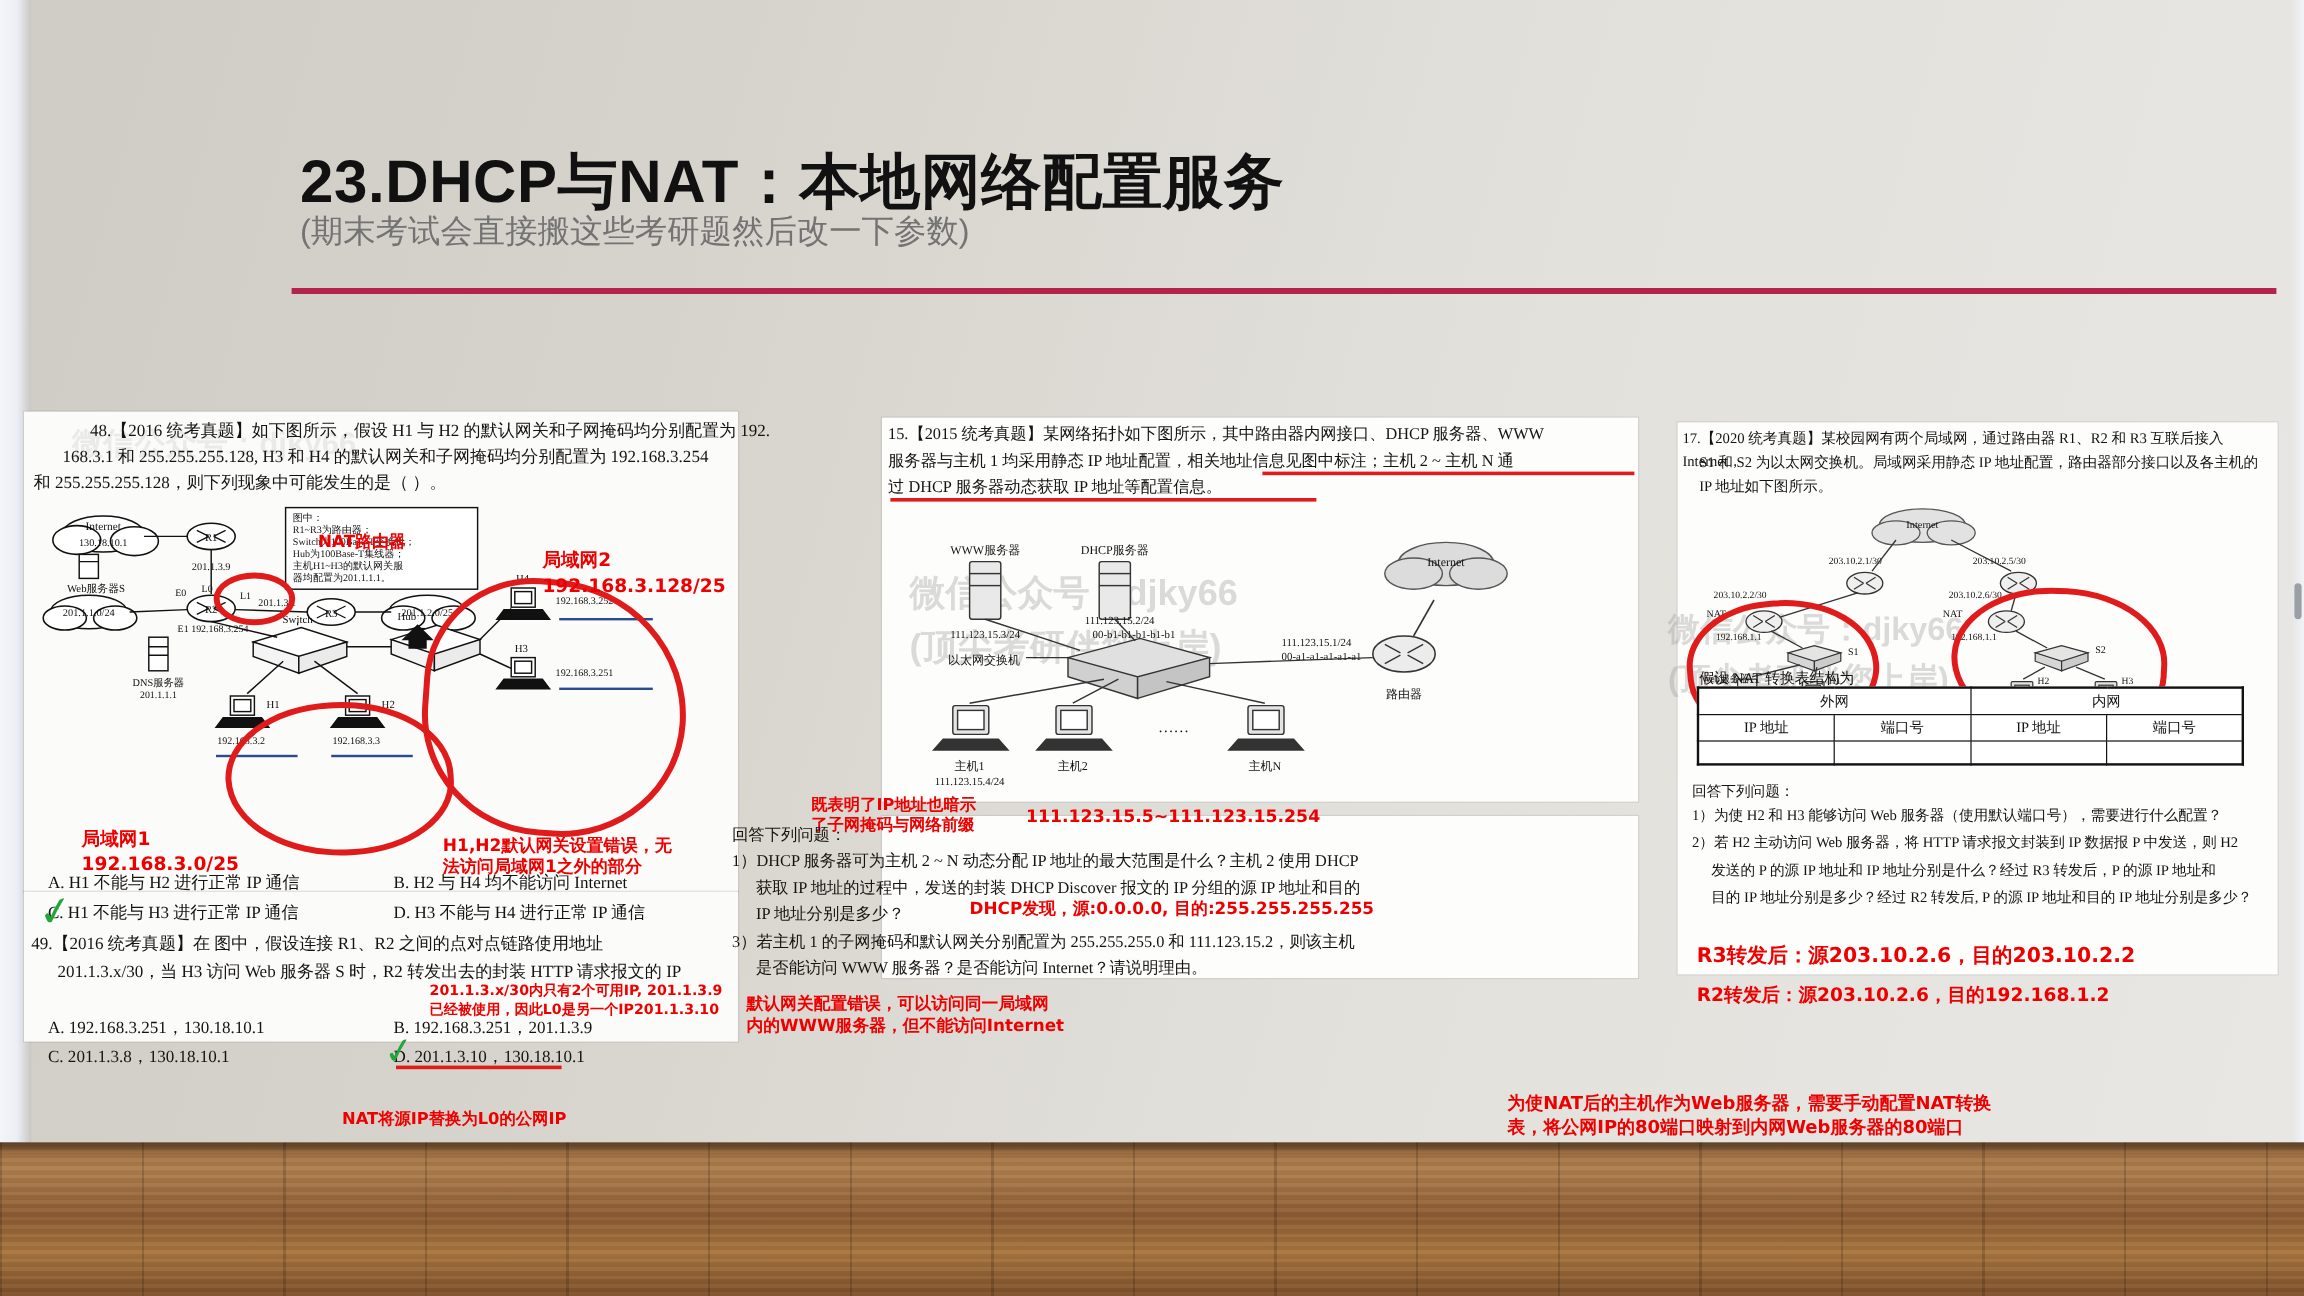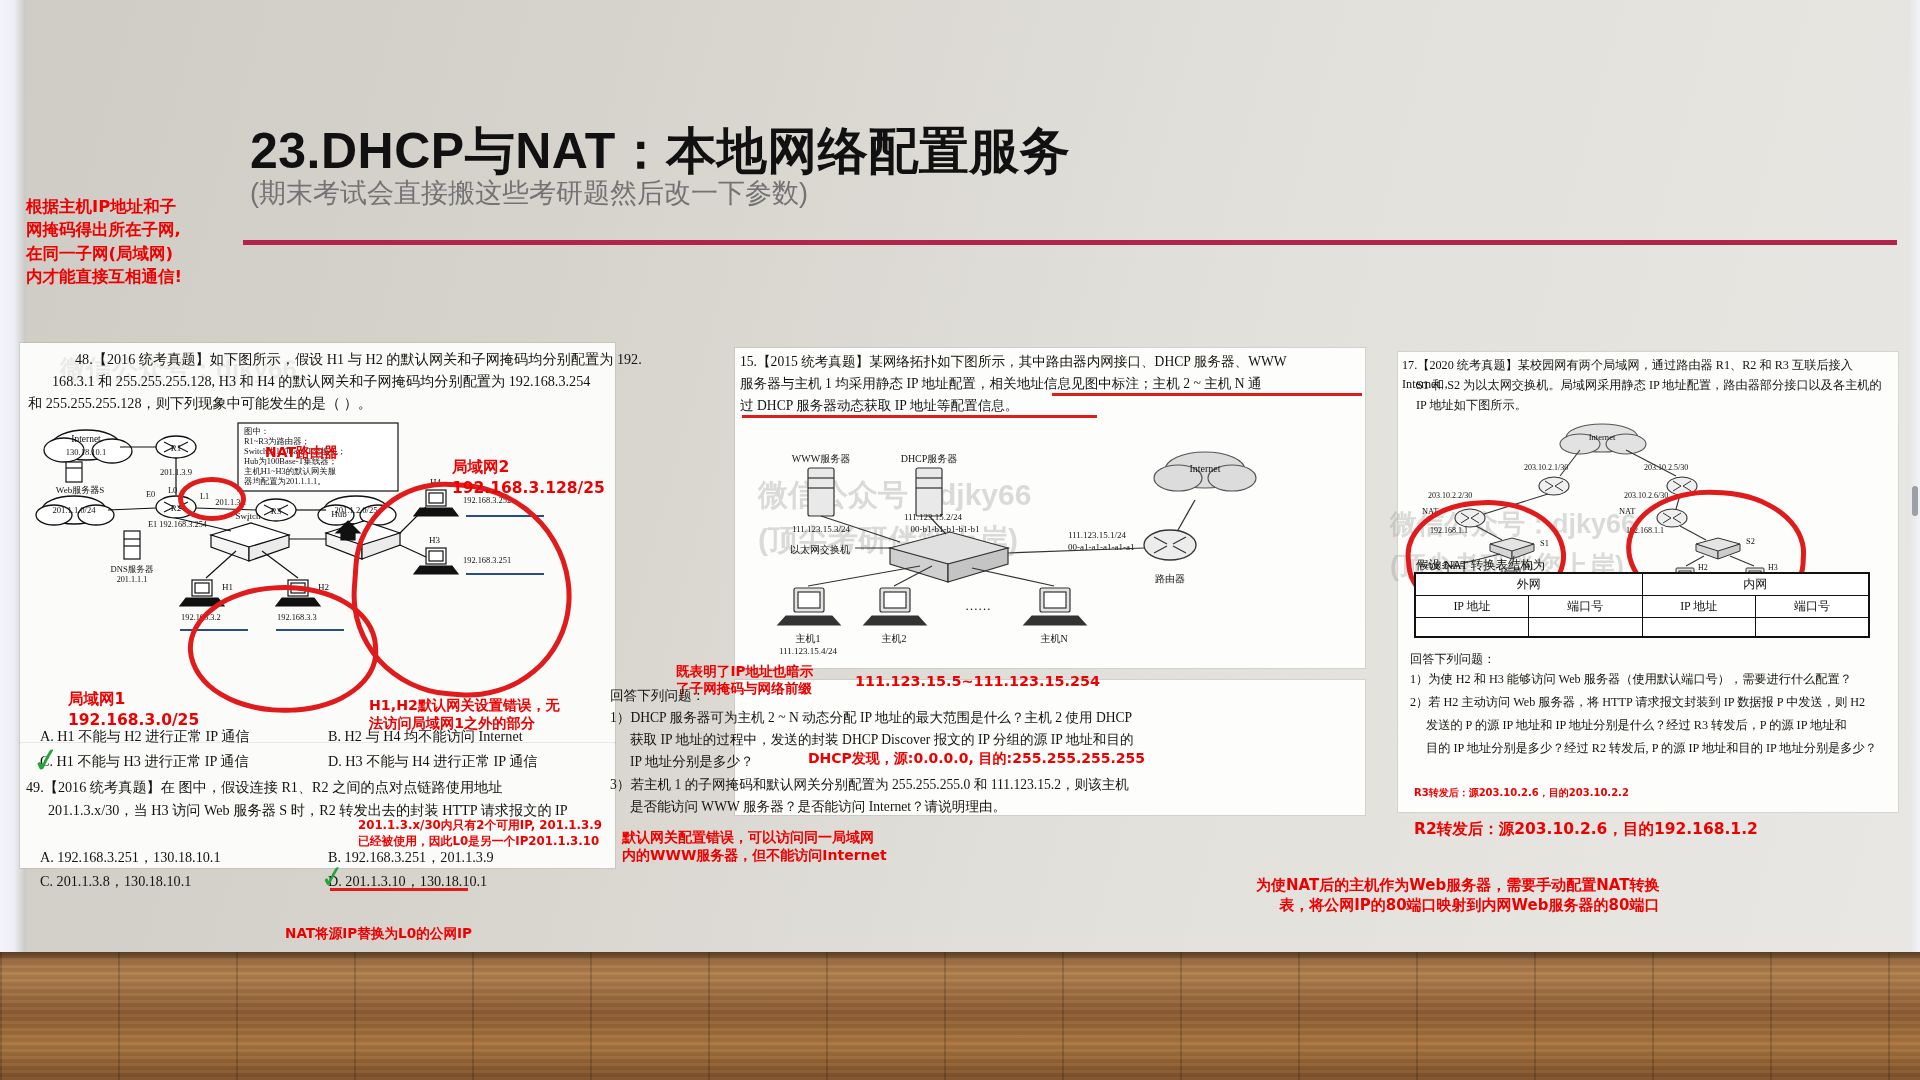"根据主机IP地址和子" div.ann { html: <div>根据主机IP地址和子 网掩码得出所在子网, 在同一子网(局域网) 内才能直接互相通信!</div> -> none }
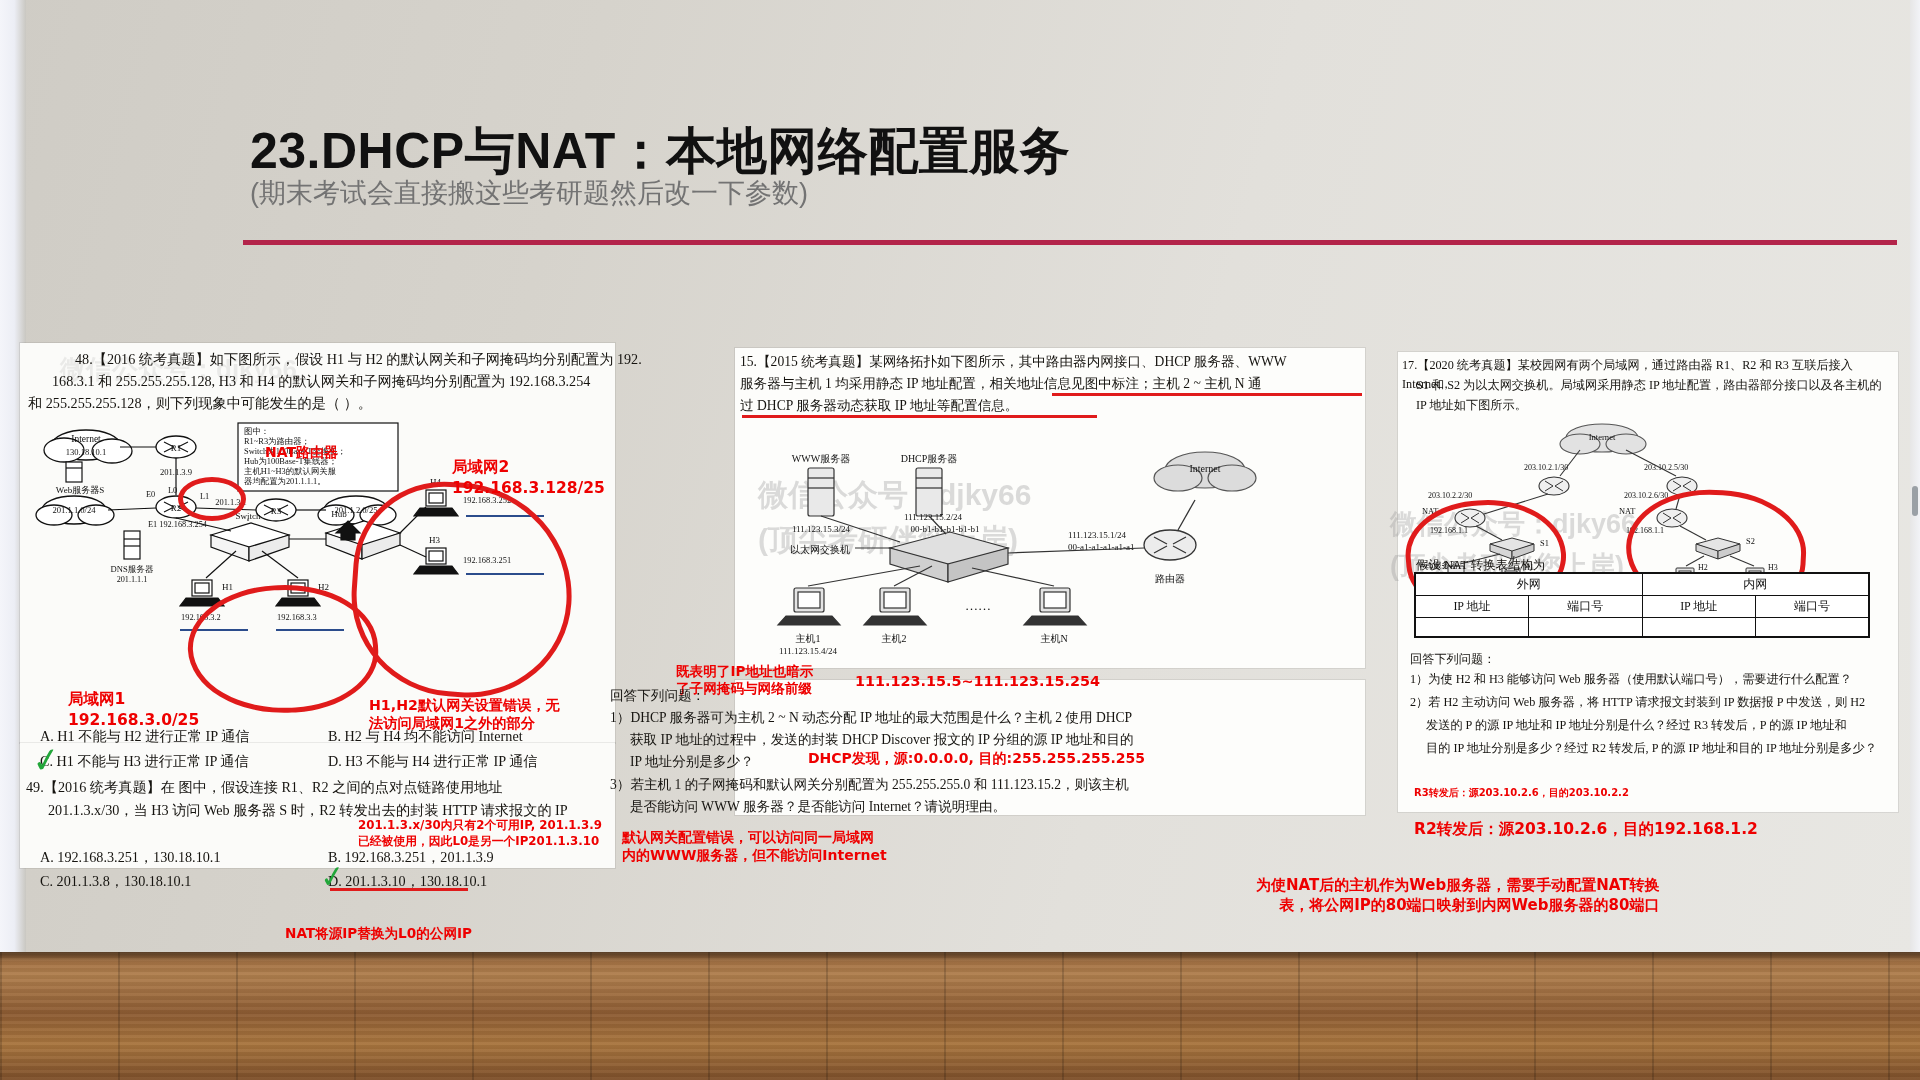"R3转发后：源203.10.2.6，目的203.10.2.2" div.ann { font-size: 10px -> 17px }
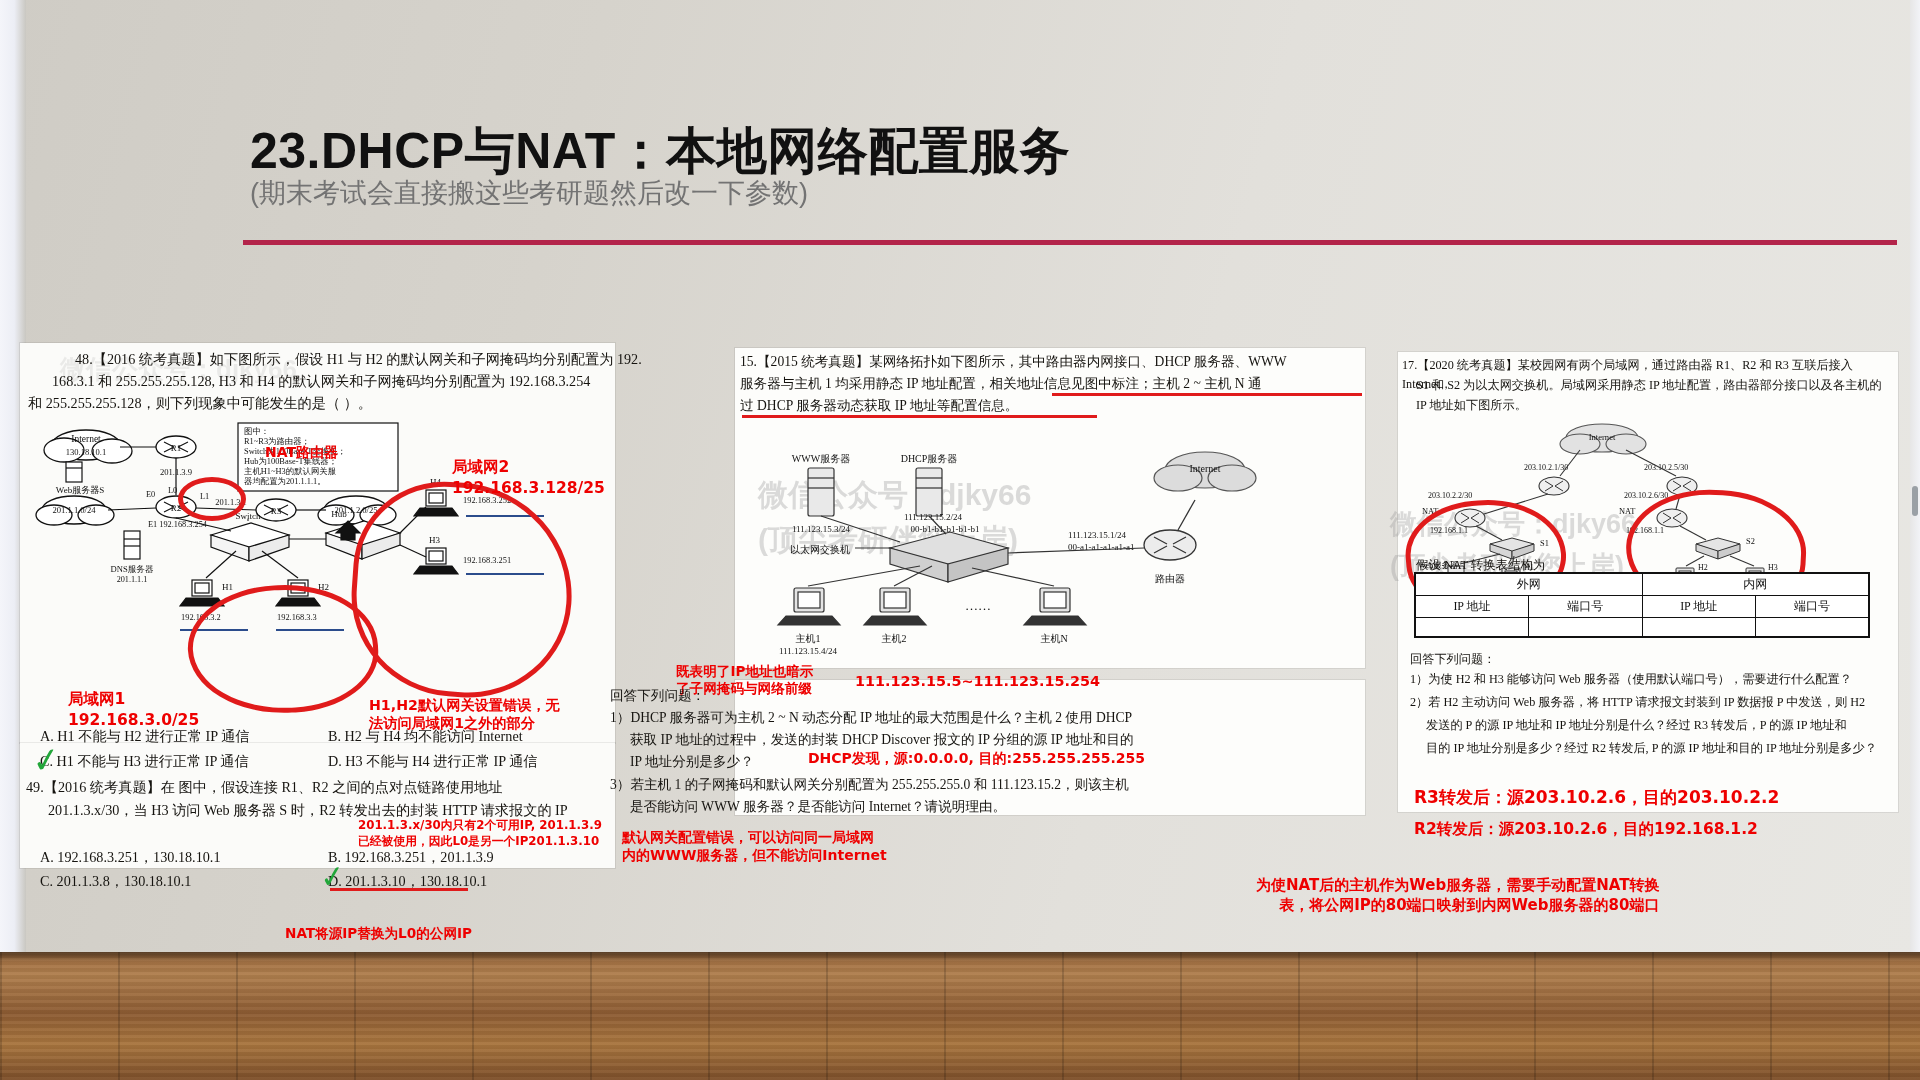"为使NAT后的主机作为Web服务器，需要手动配置NAT转换" div.ann { text-align: right -> none; top: 875px -> 909px }
